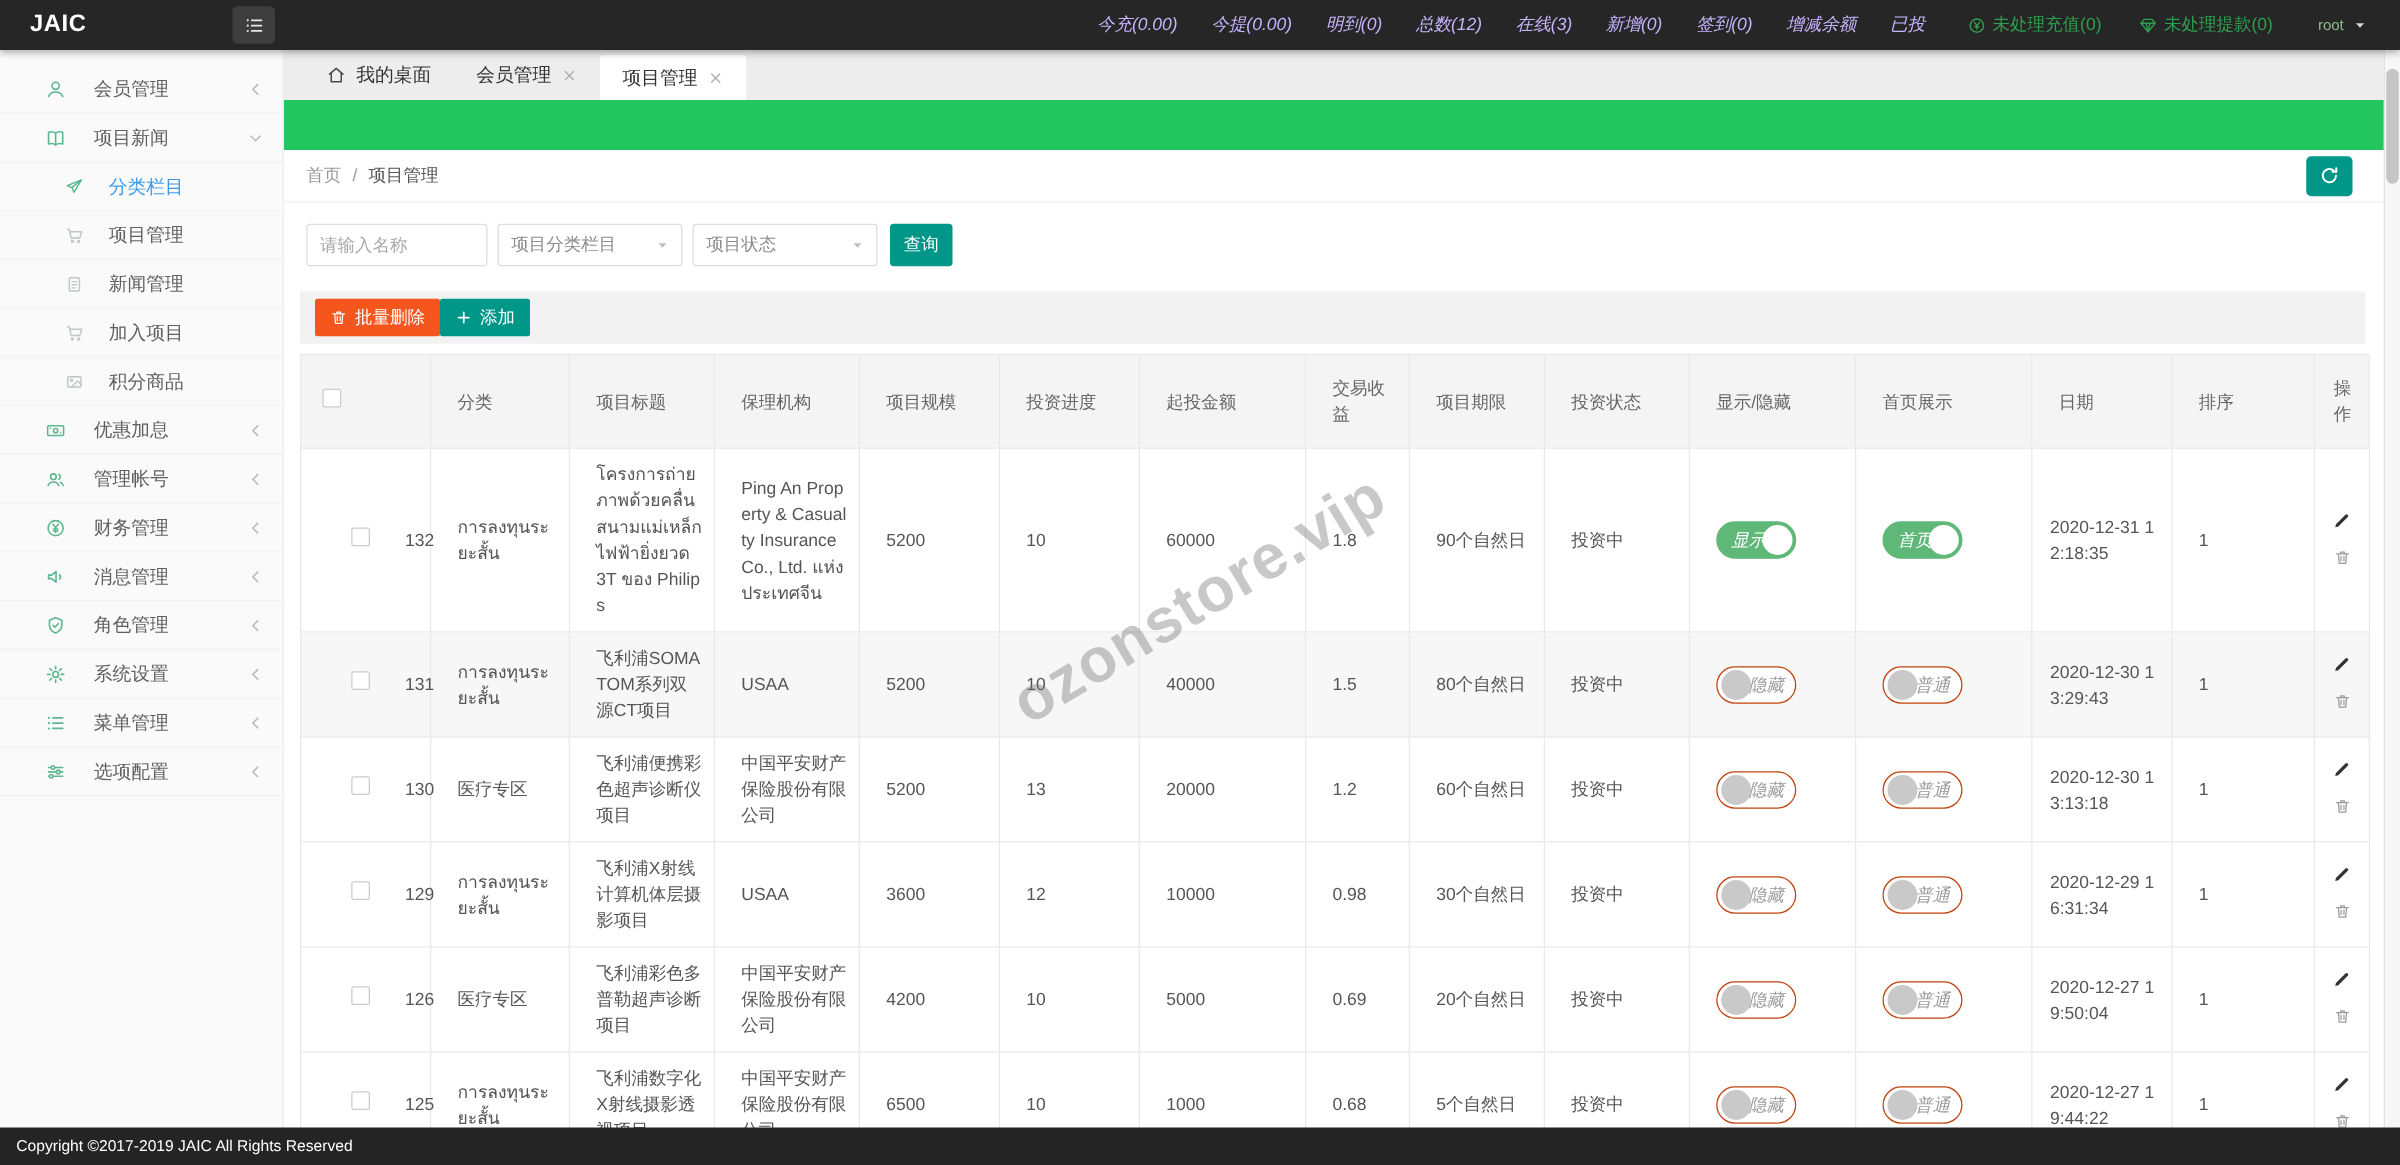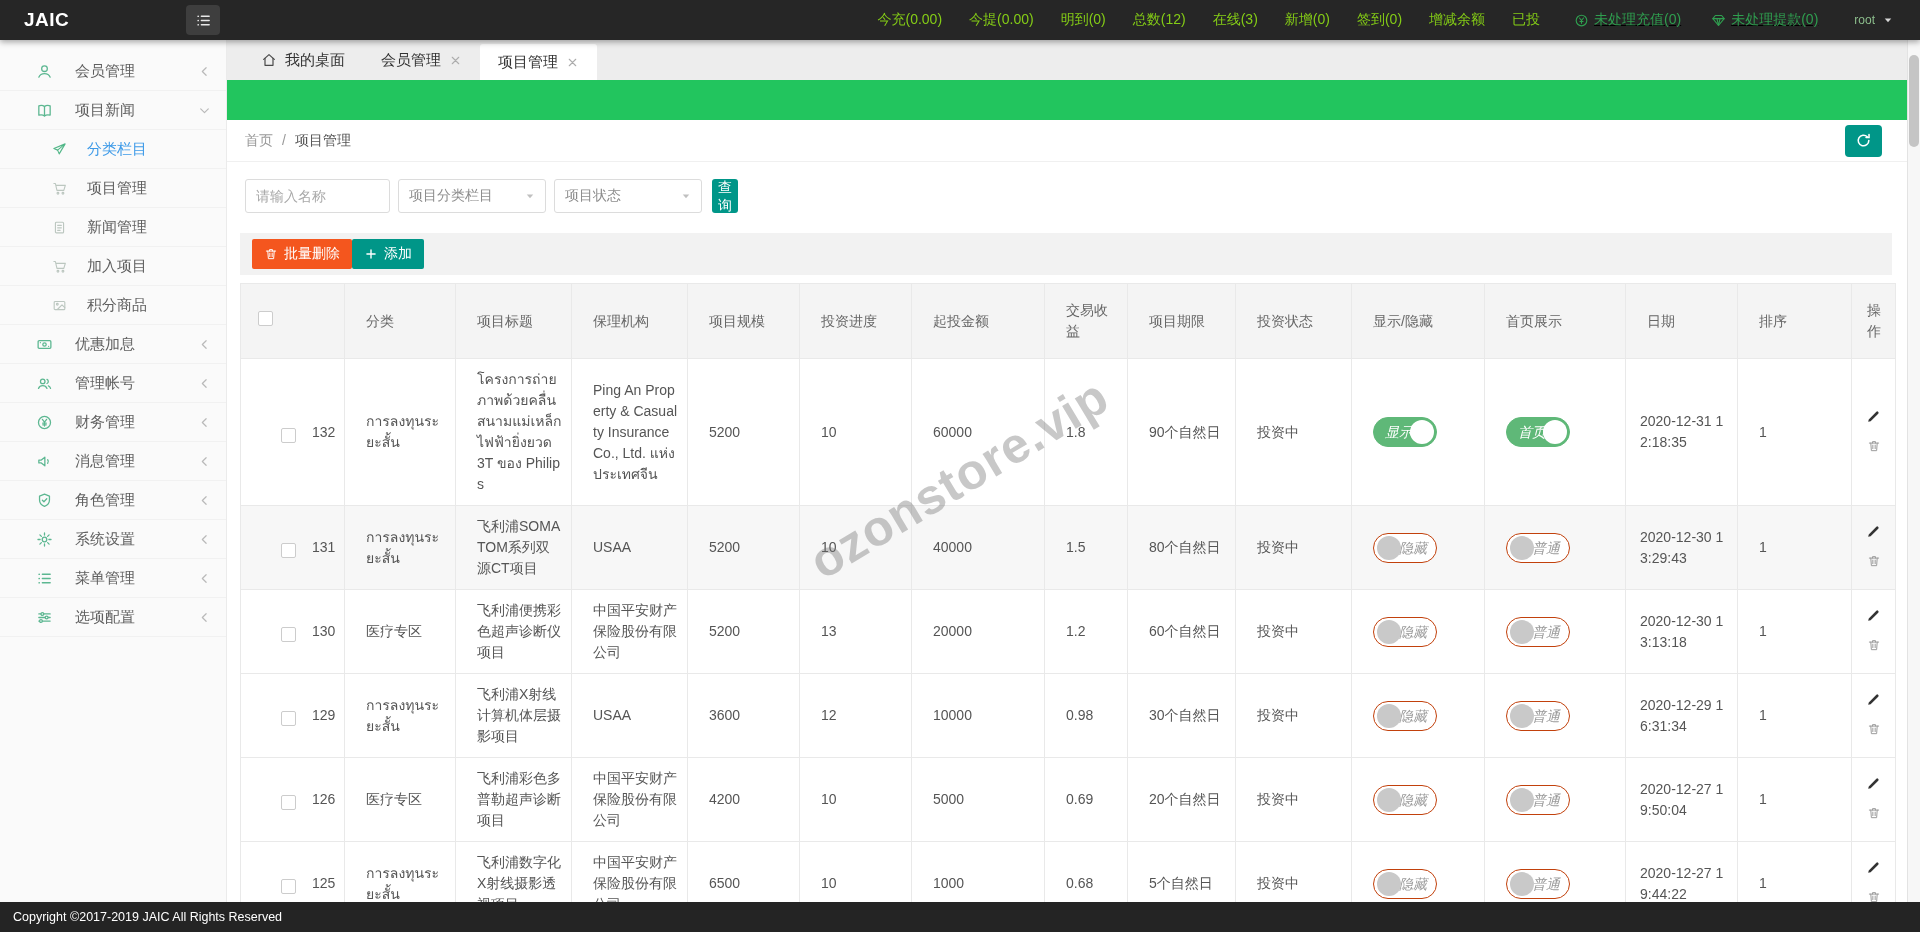"今充(0.00)" .stat { color: #84cc16 -> #c4b5fd; font-style: none -> italic }
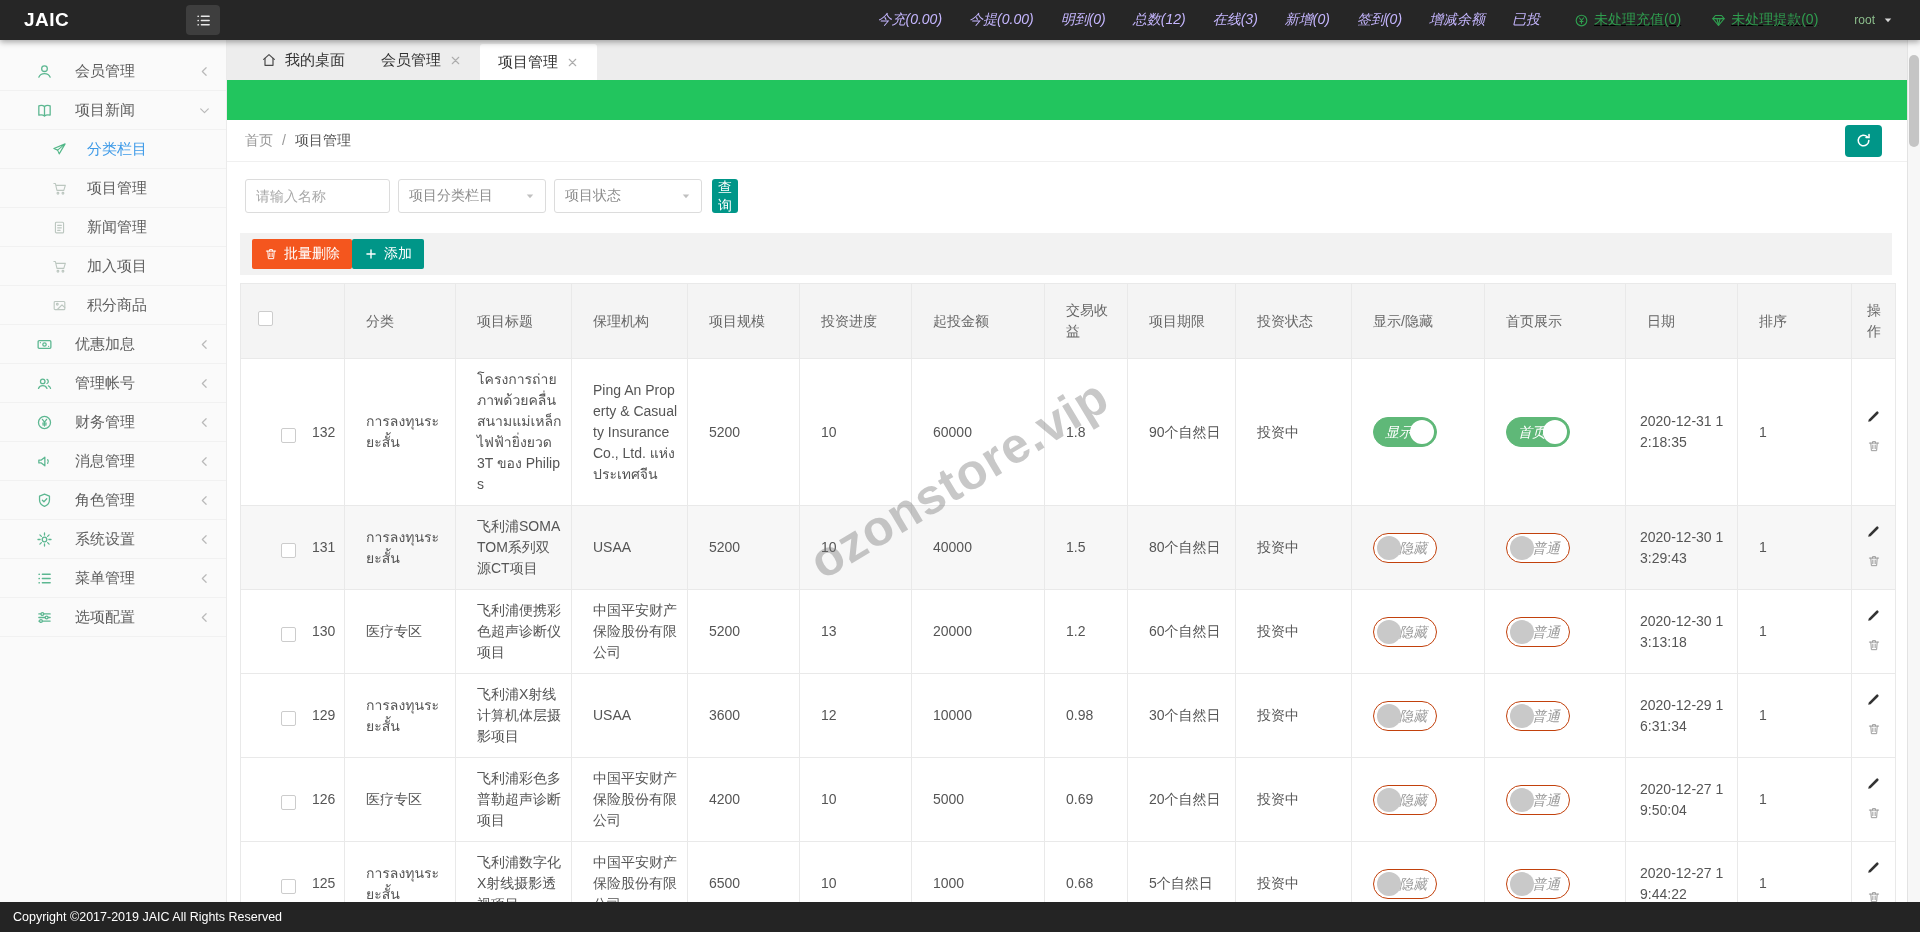"未处理充值(0)" .top-alerts { text-decoration: underline -> none }
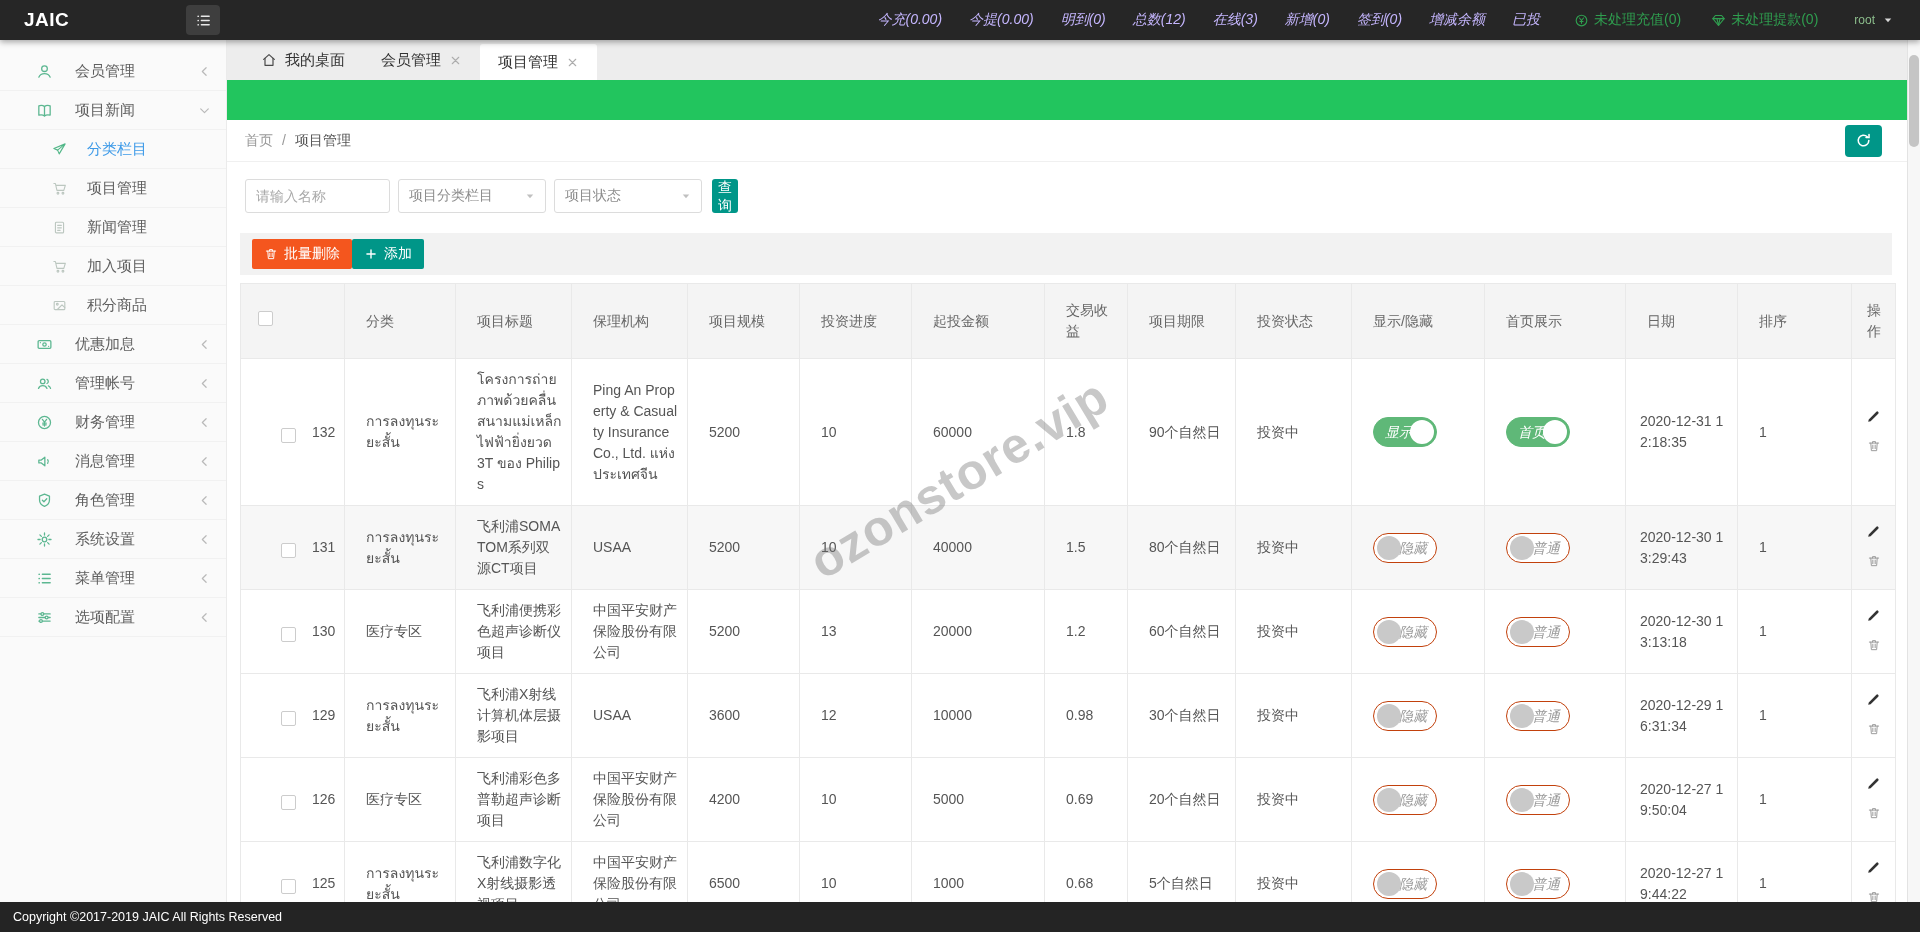"查询" .search-btn { width: 26px -> 50px }
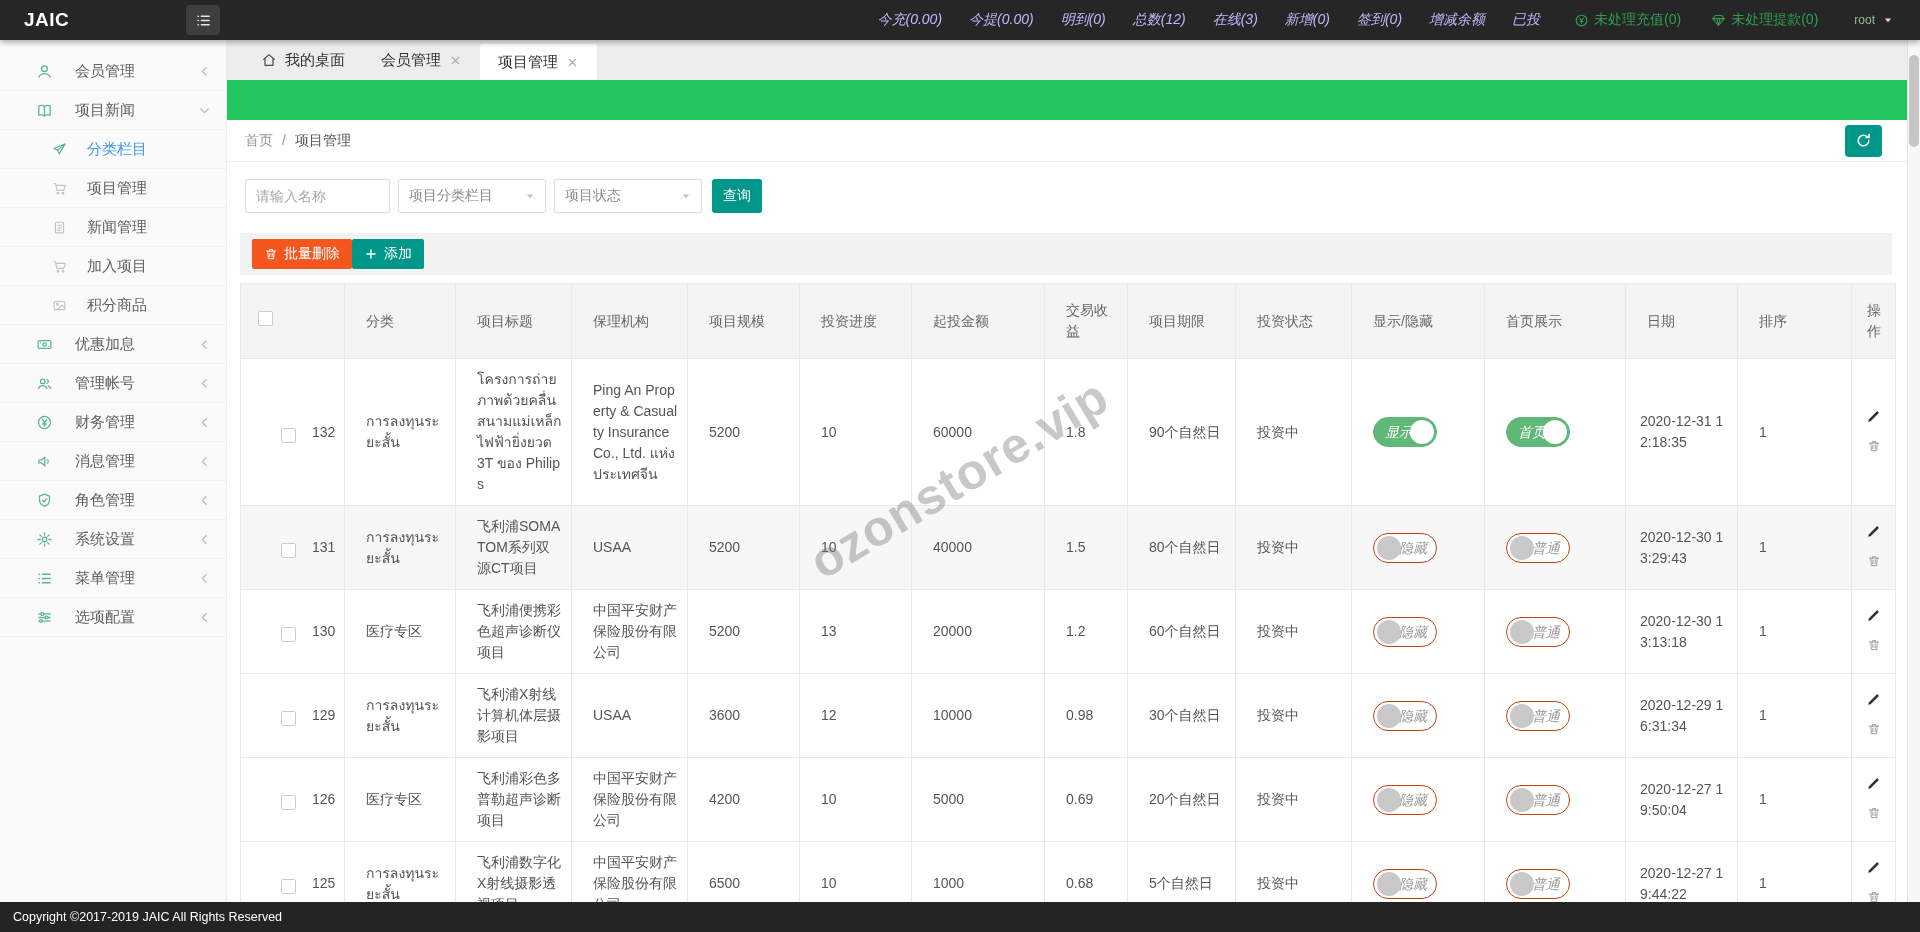"132" .td-first { align-items: flex-end -> flex-start; gap: 16px -> 28px }
